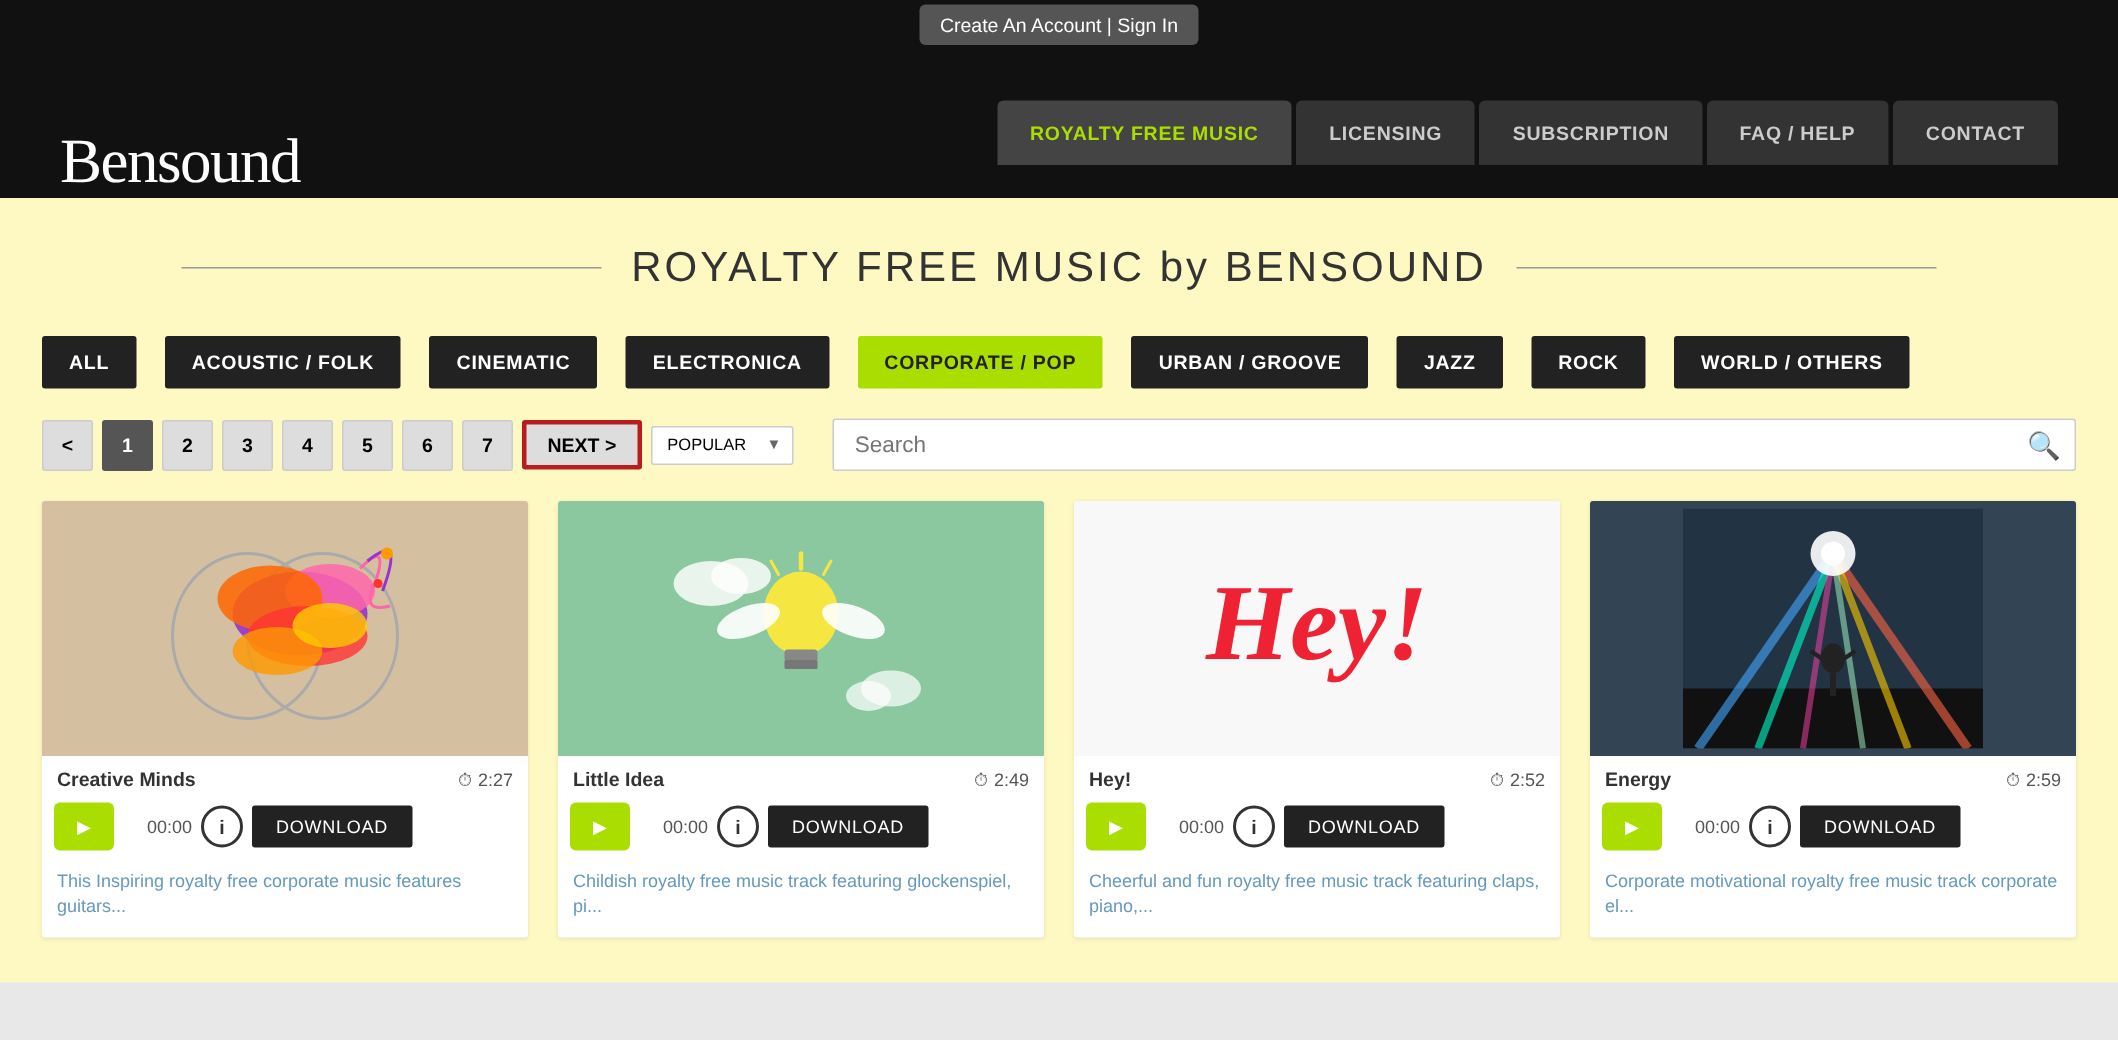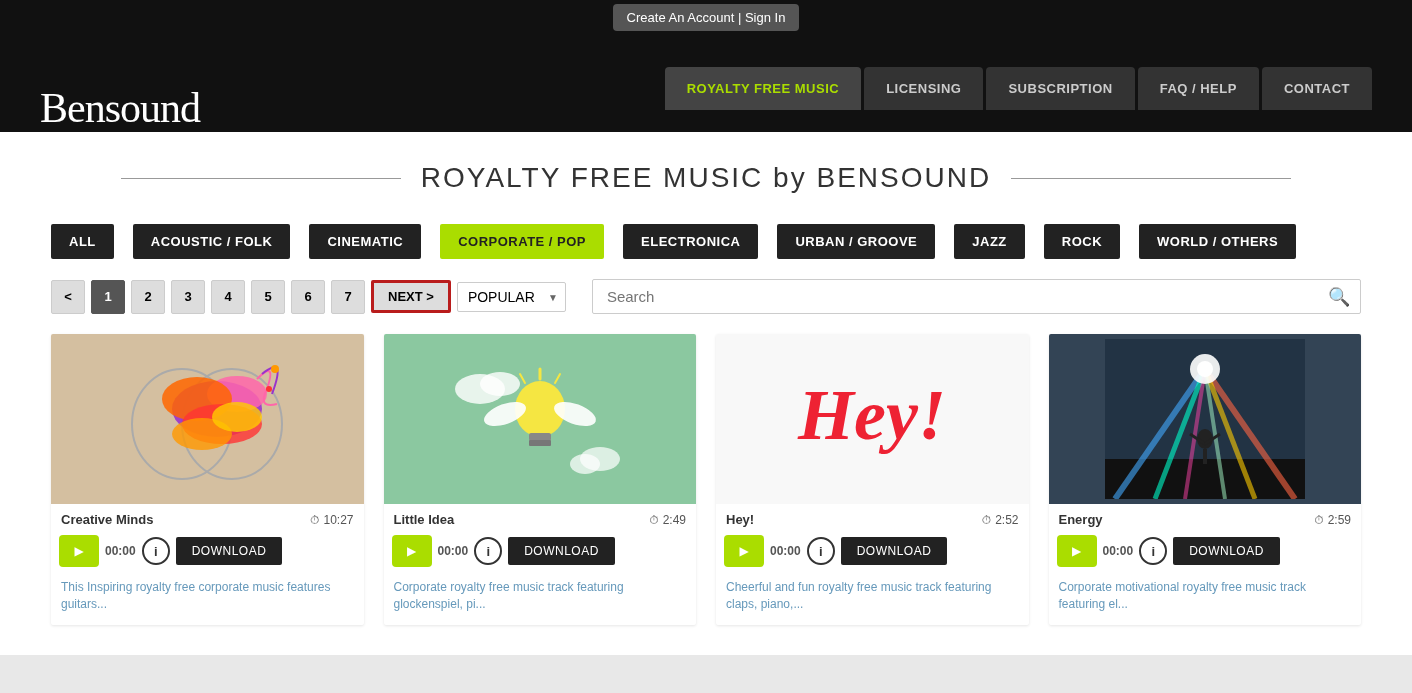"ROYALTY FREE MUSIC by BENSOUND" .main { background: #ffffff -> #fef9c3; padding: 30px 51px -> 30px 28px }
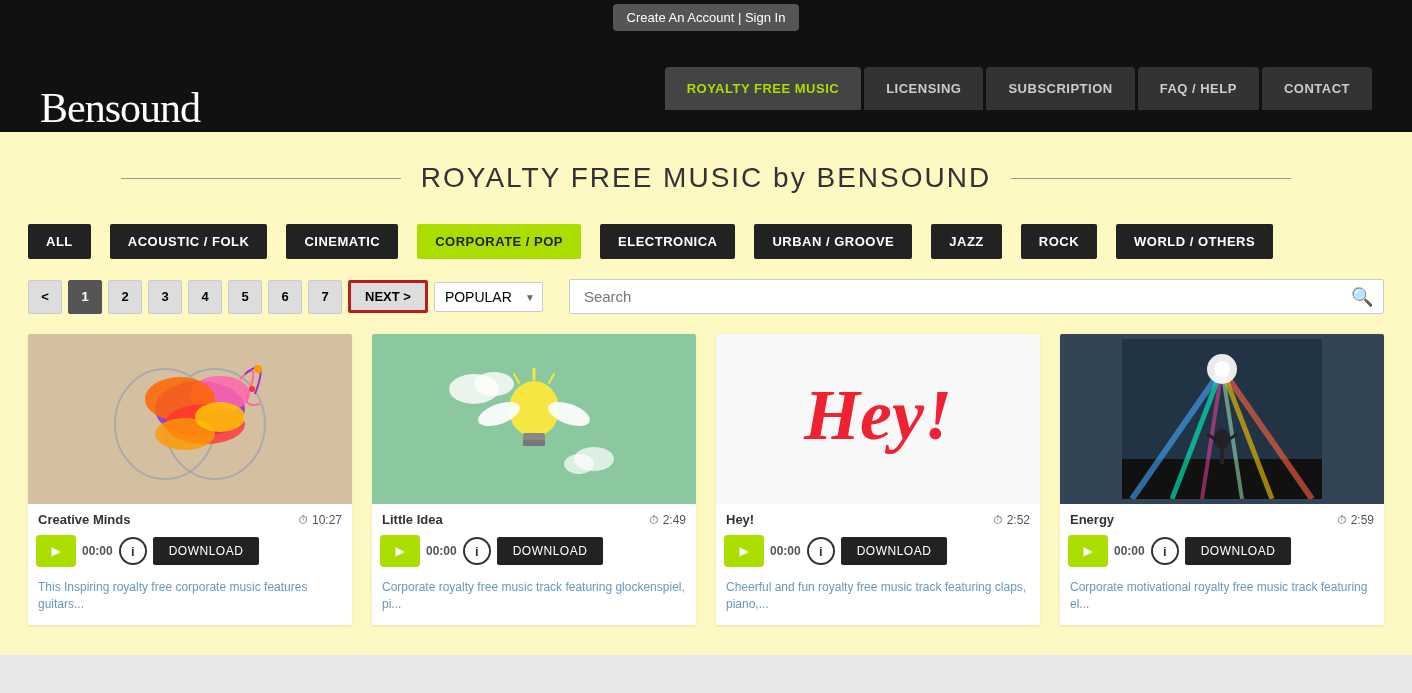"CORPORATE / POP" button.genre-tab { order: before "ELECTRONICA" -> after "ELECTRONICA" }
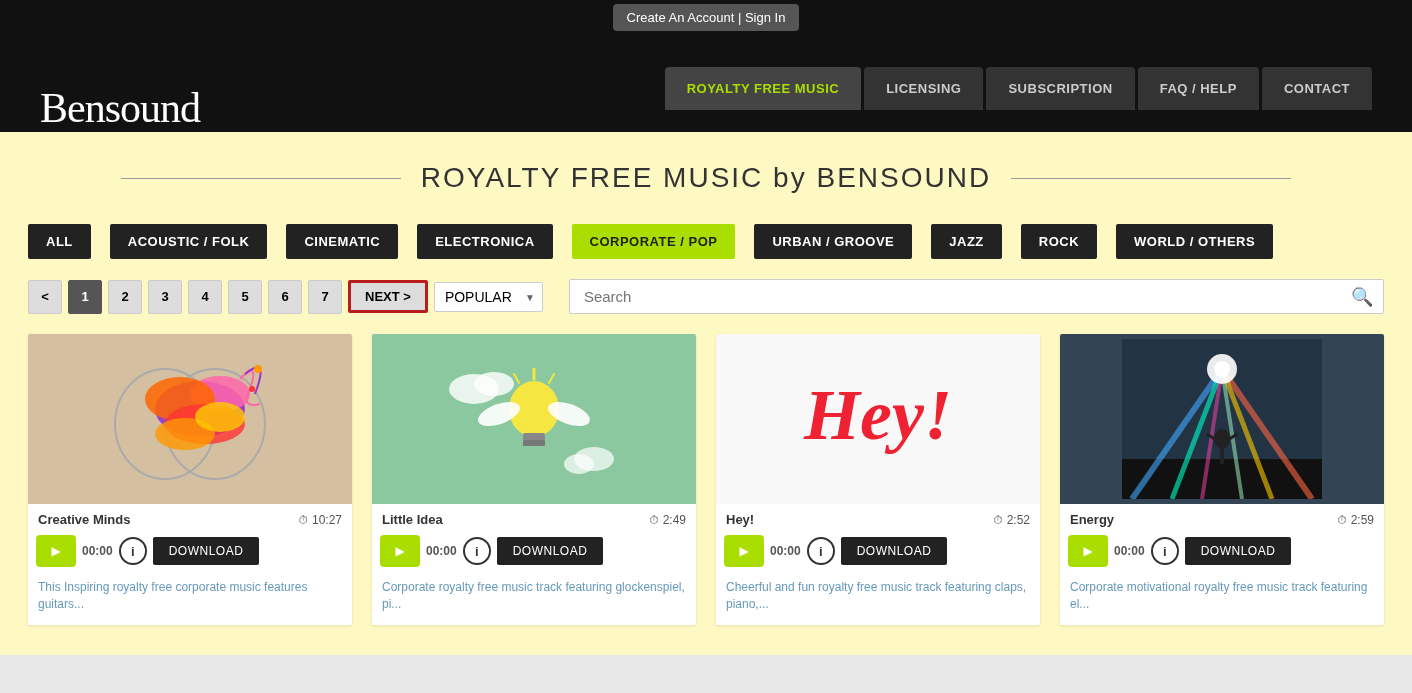"POPULAR" .sort-select { font-size: 14px -> 11px }
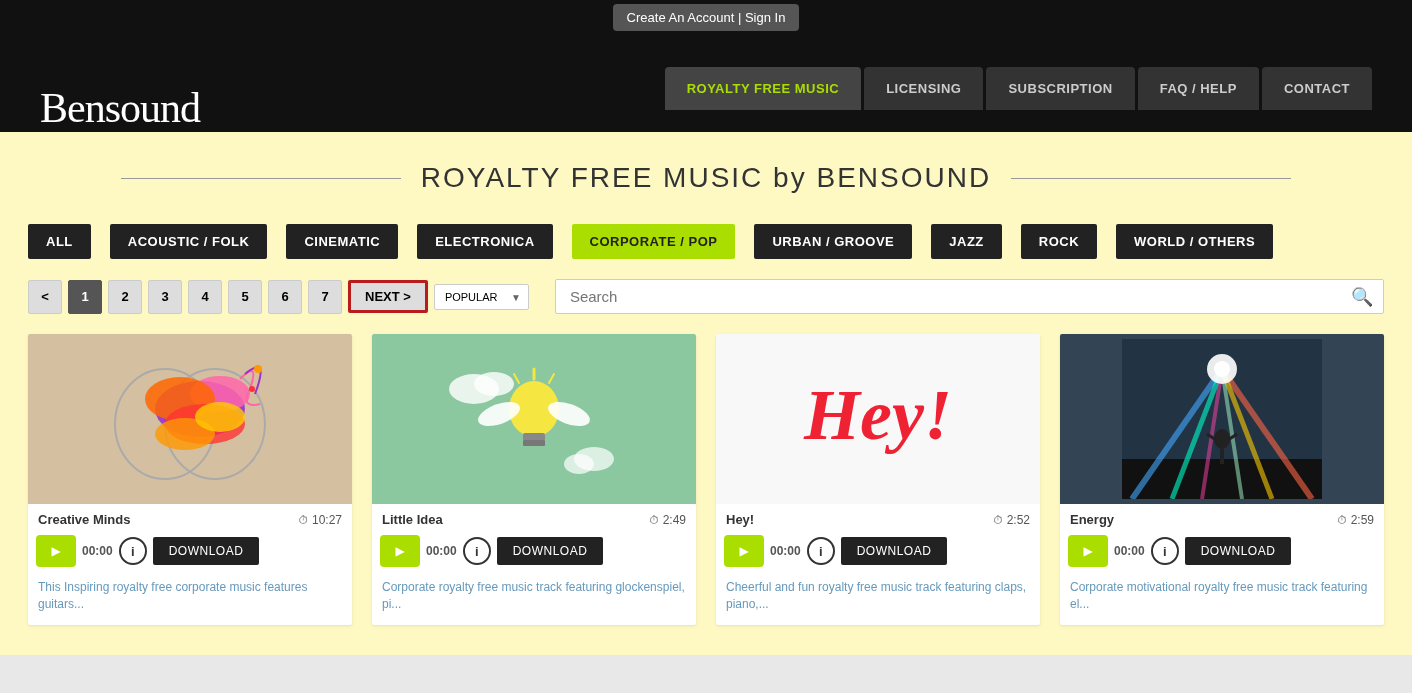"10:27" span { text: 10:27 -> 2:27 }
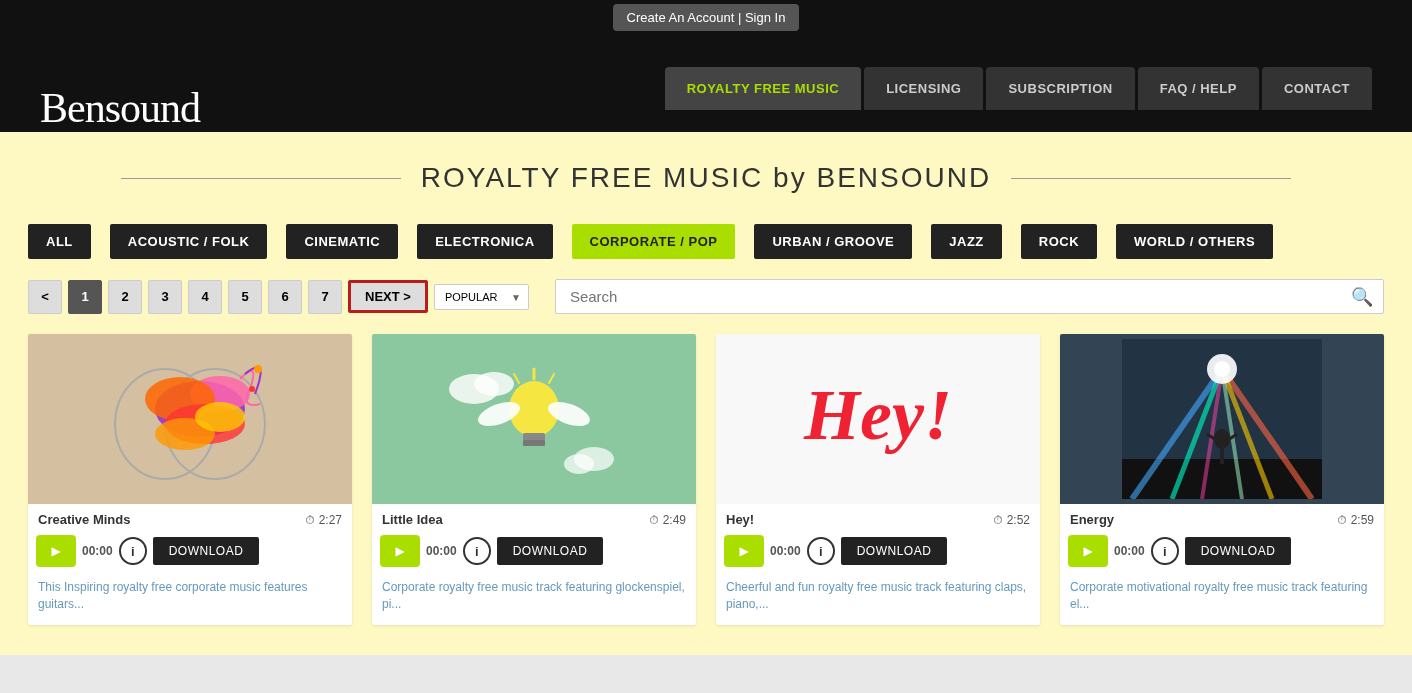"00:00" .time-display { font-weight: bold -> normal; margin-left: none -> 16px }
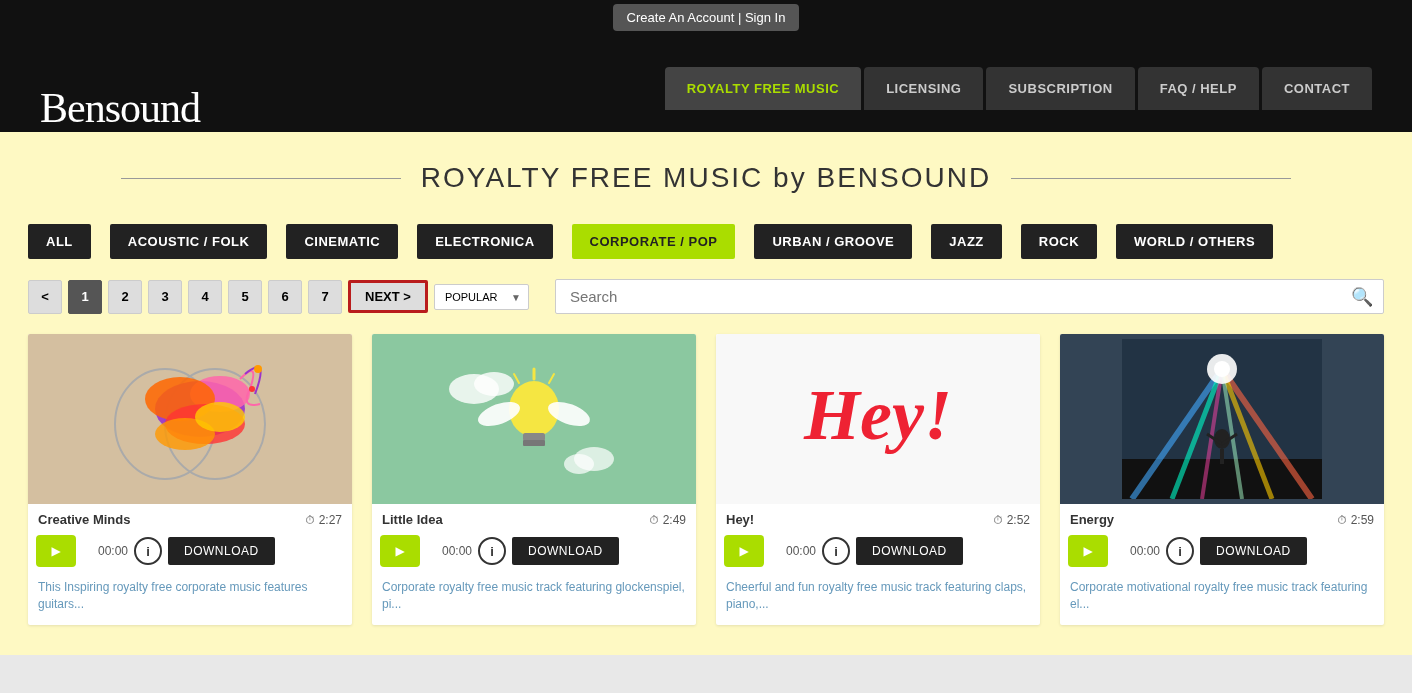"Corporate royalty free music track" div.card-desc { text: Corporate -> Childish }
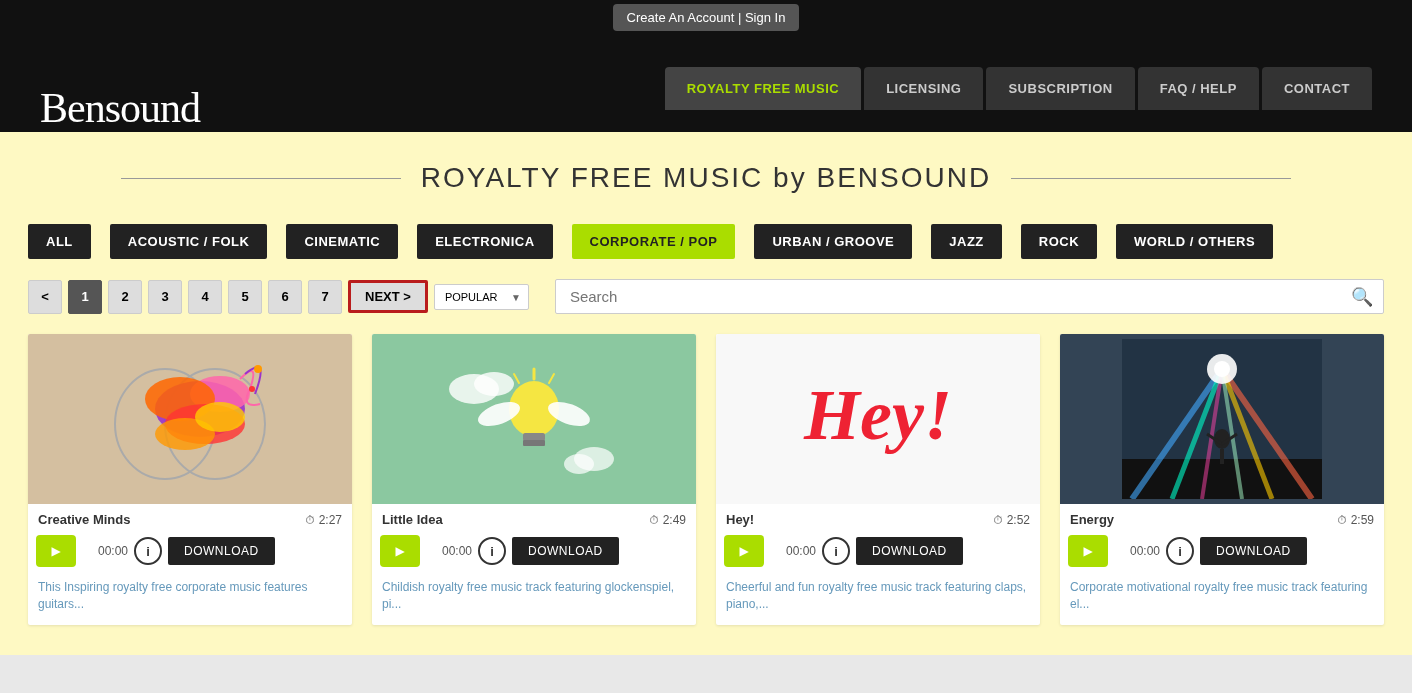"Corporate motivational royalty free" div.card-desc { text: featuring -> corporate }
